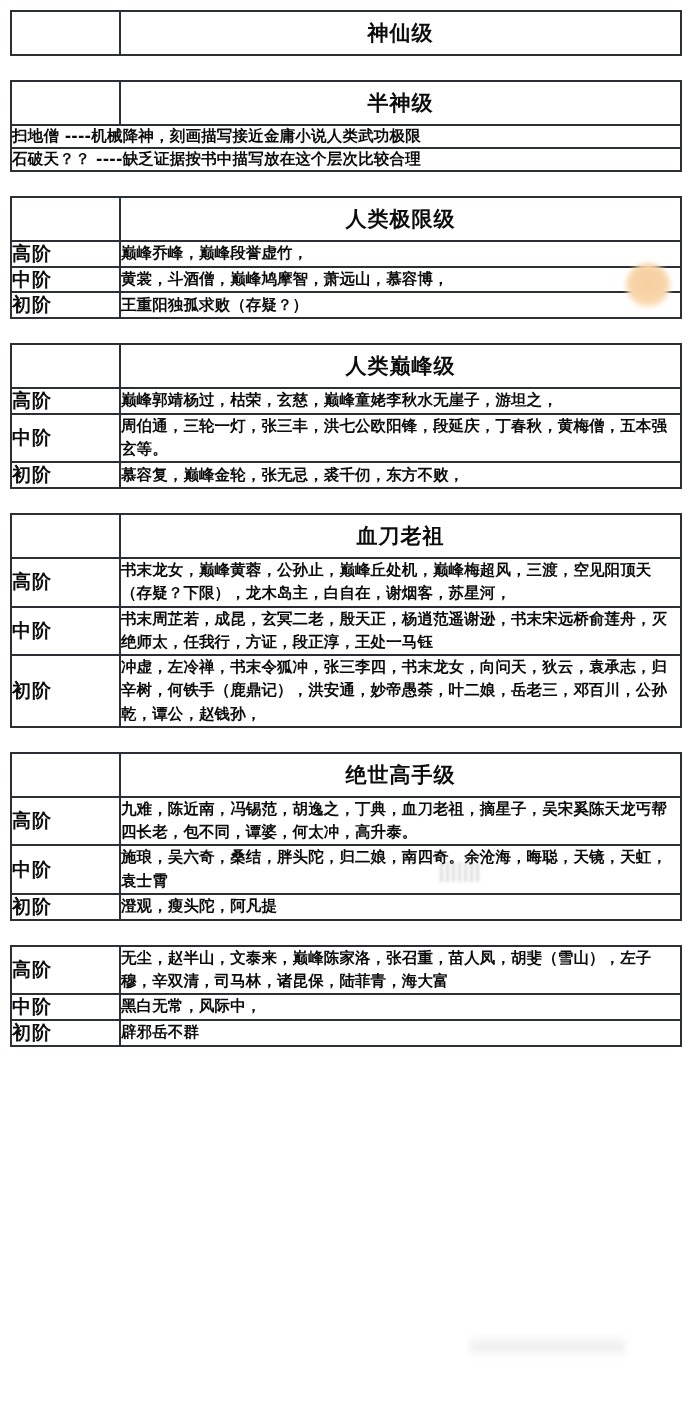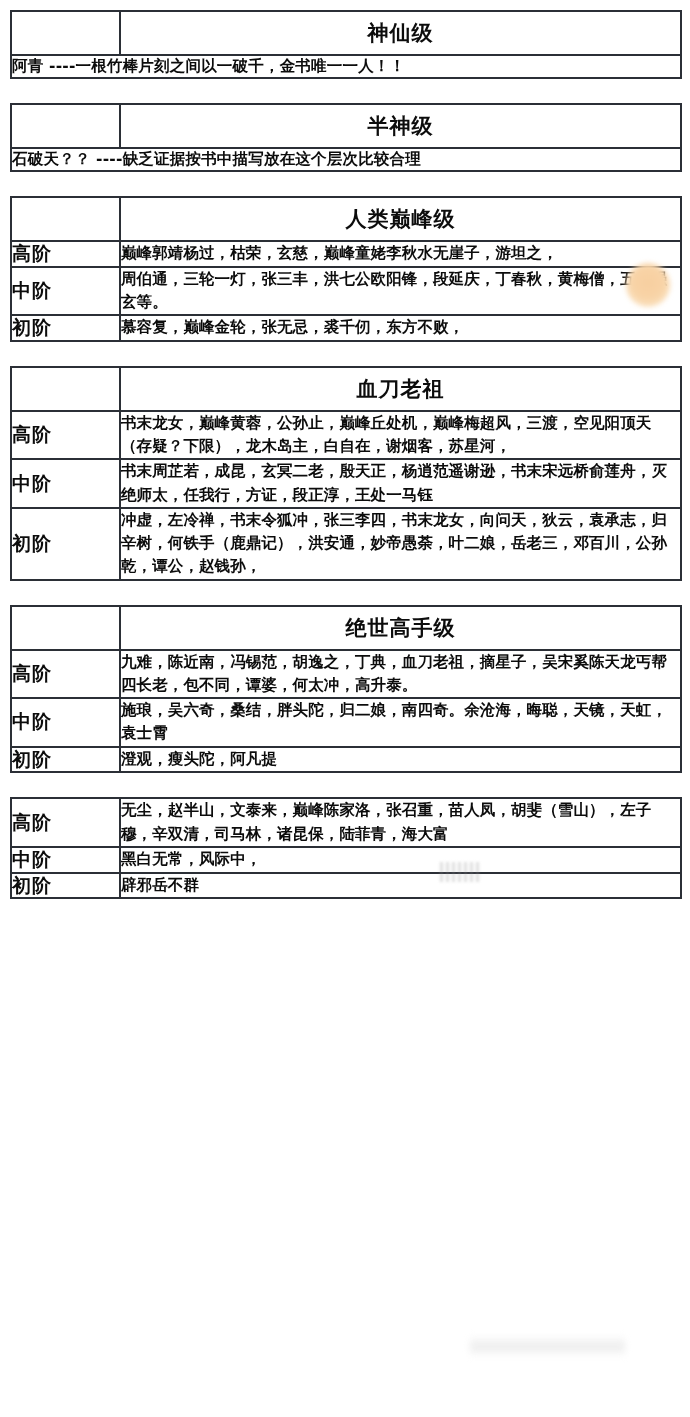"阿青 ----一根竹棒片刻之间以一破千，金书唯一一人！！" tr { html: <tr> <td>阿青 ----一根竹棒片刻之间以一破千，金书唯一一人！！</td> </tr> -> none }
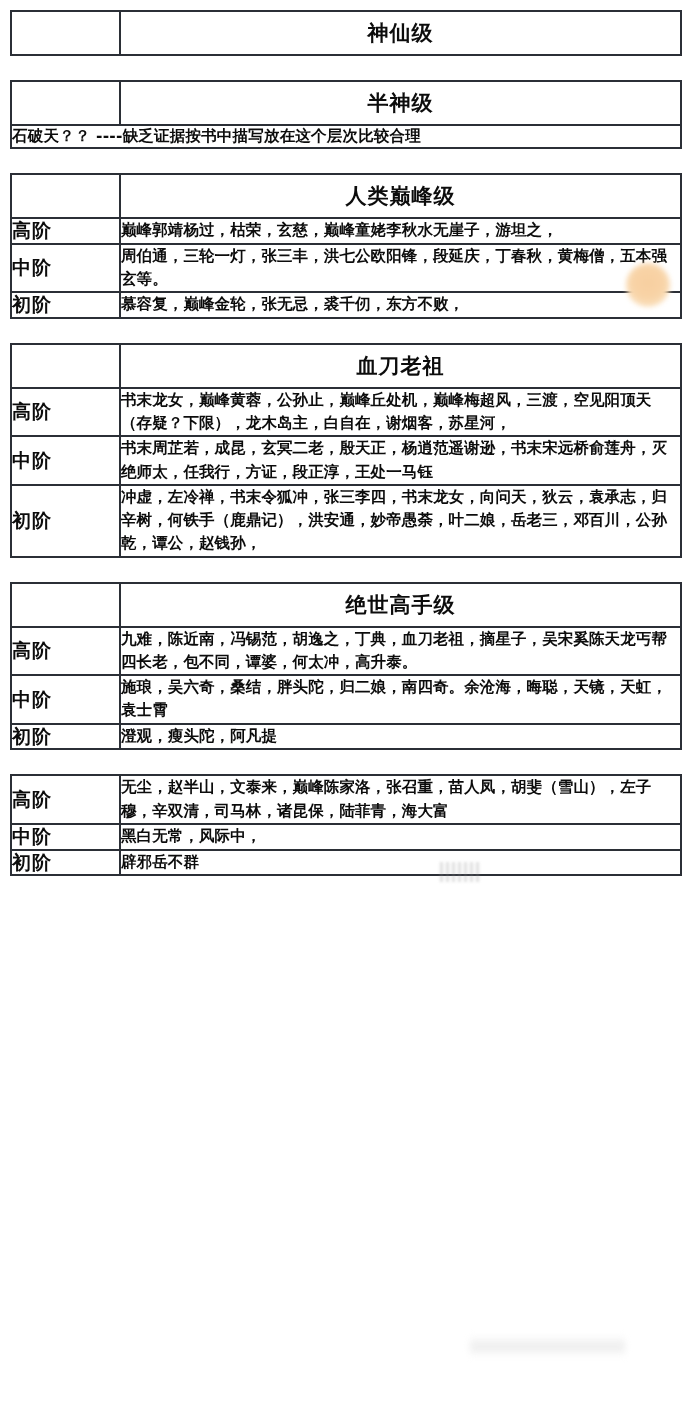"扫地僧 ----机械降神，刻画描写接近金庸小说人类武功极限" tr { html: none -> <tr> <td>扫地僧 ----机械降神，刻画描写接近金庸小说人类武功极限</td> </tr> }
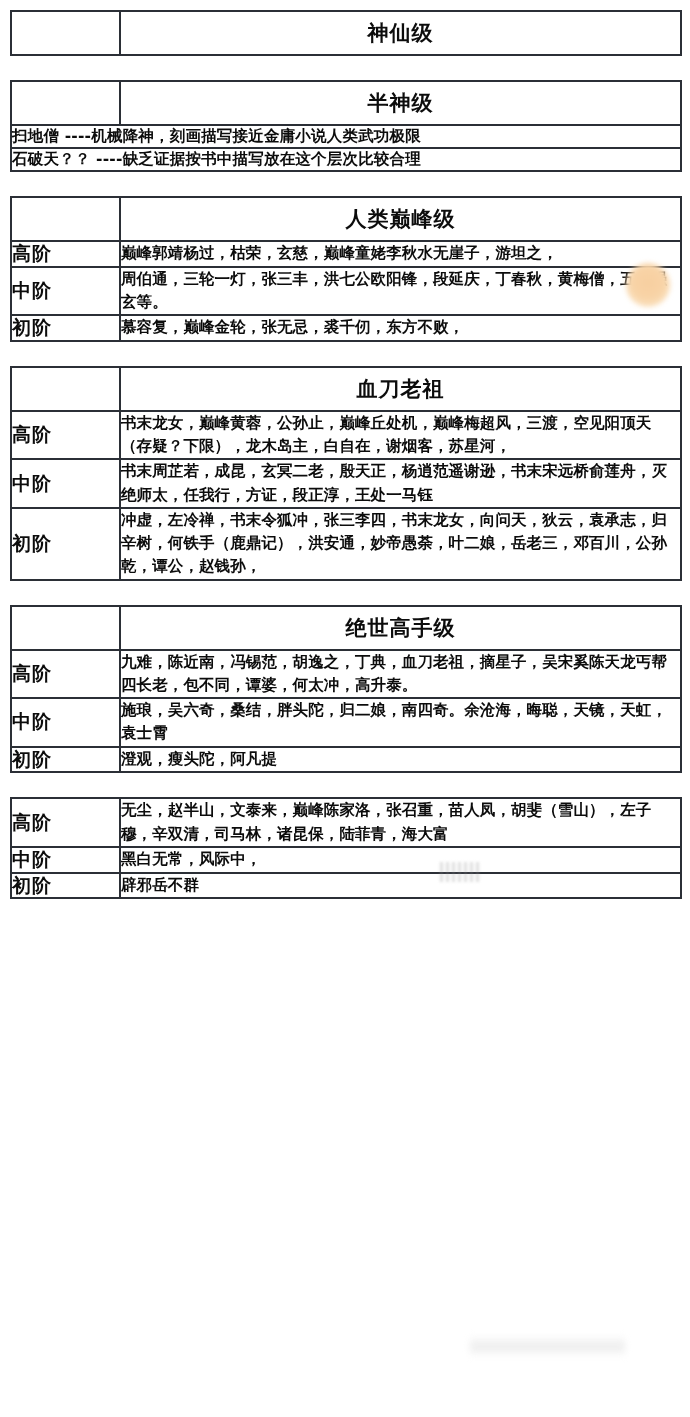"人类极限级" table.tier-table { html: none -> <table> <colgroup> <col> <col> </colgroup> <tbody> <tr> <td></td> <td>人类极限级</td> </tr> <tr> <td>高阶</td> <td>巅峰乔峰，巅峰段誉虚竹，</td> </tr> <tr> <td>中阶</td> <td>黄裳，斗酒僧，巅峰鸠摩智，萧远山，慕容博，</td> </tr> <tr> <td>初阶</td> <td>王重阳独孤求败（存疑？）</td> </tr> </tbody> </table> }
